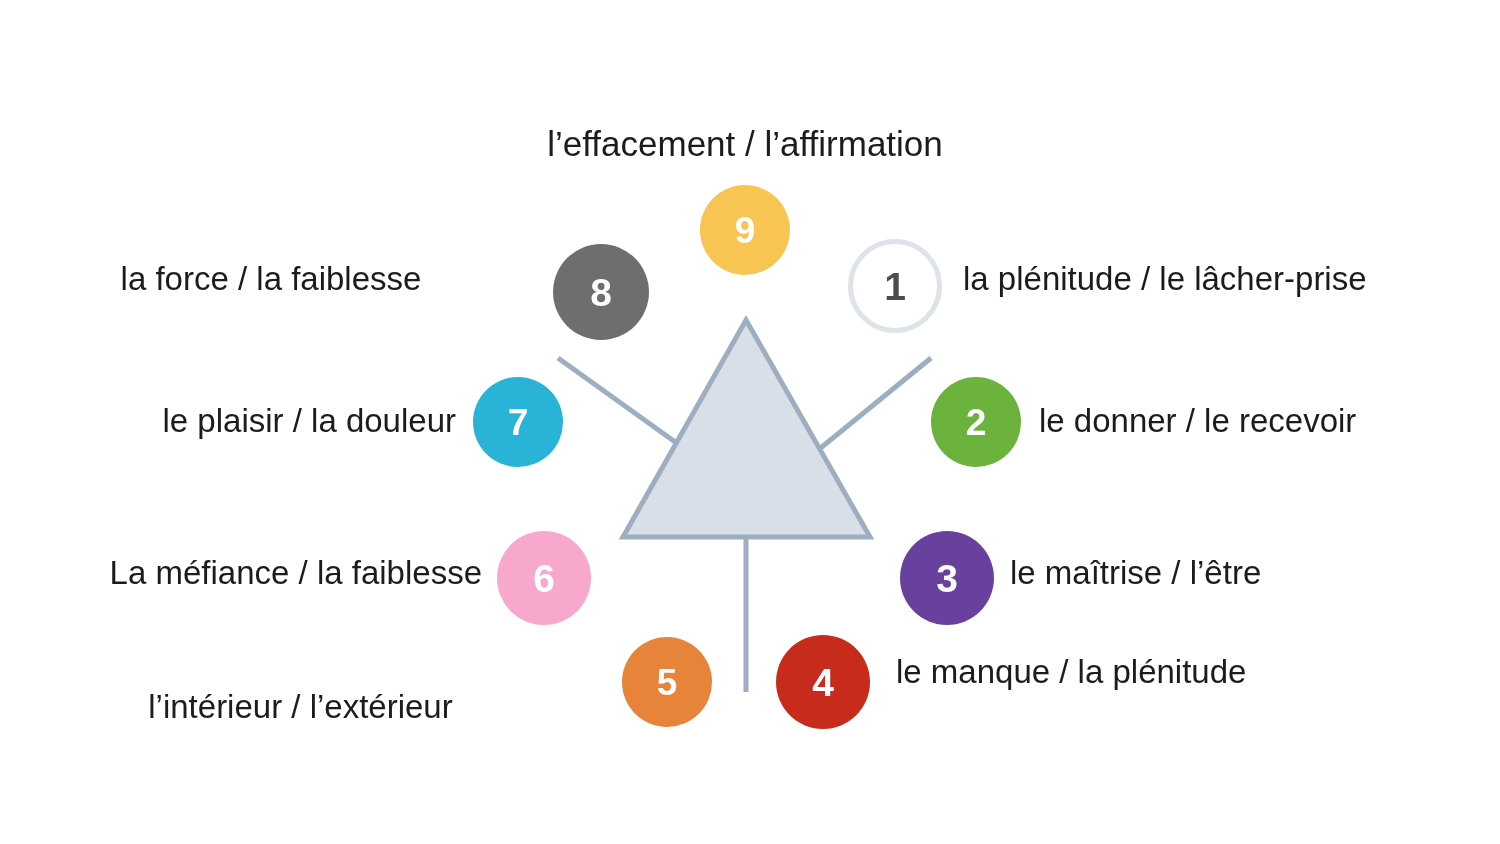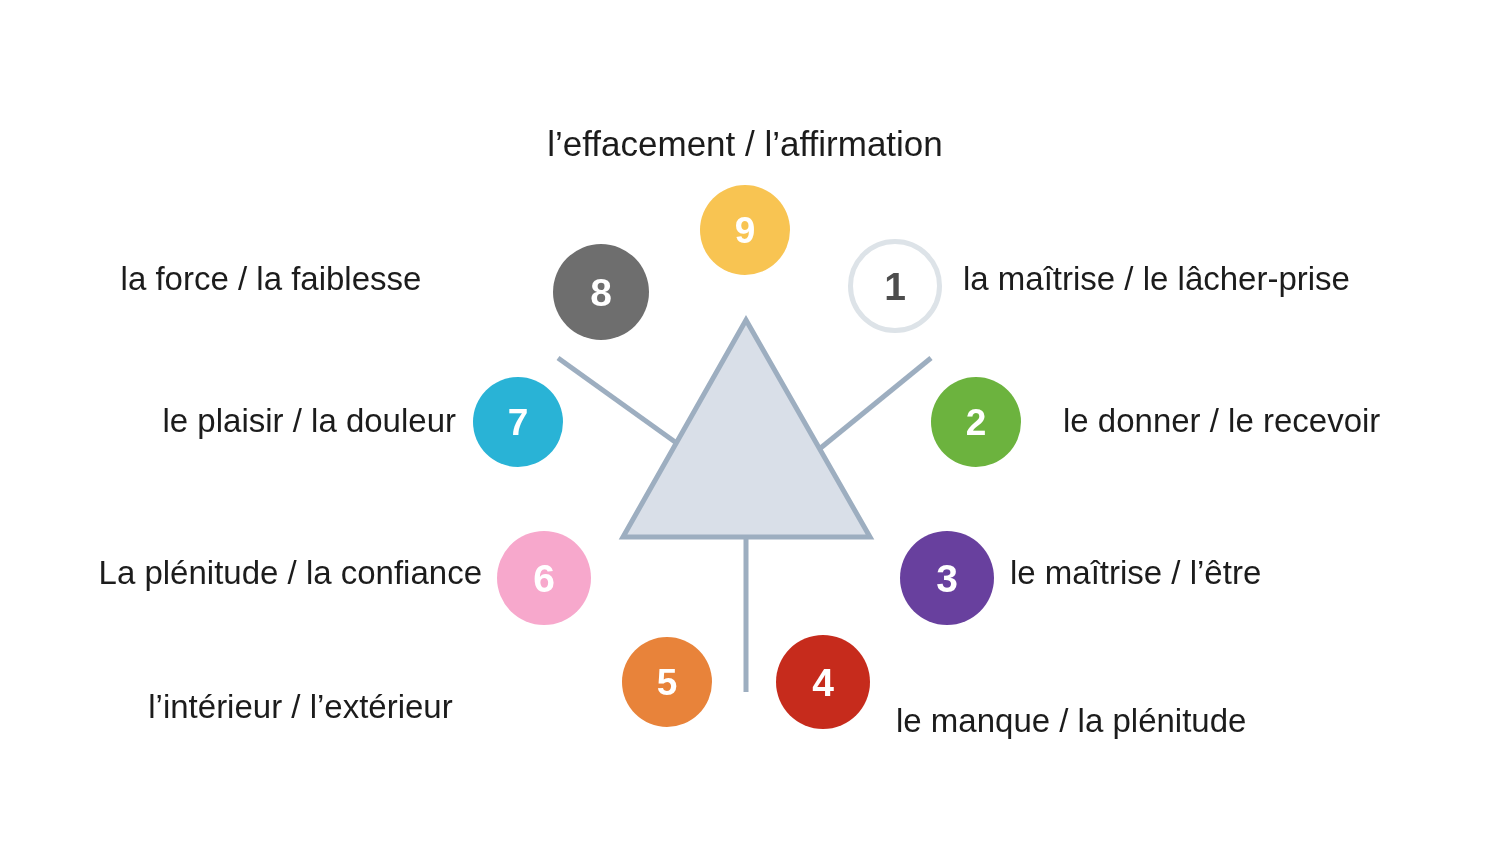"la maîtrise / le lâcher-prise" div.label { text: maîtrise -> plénitude }
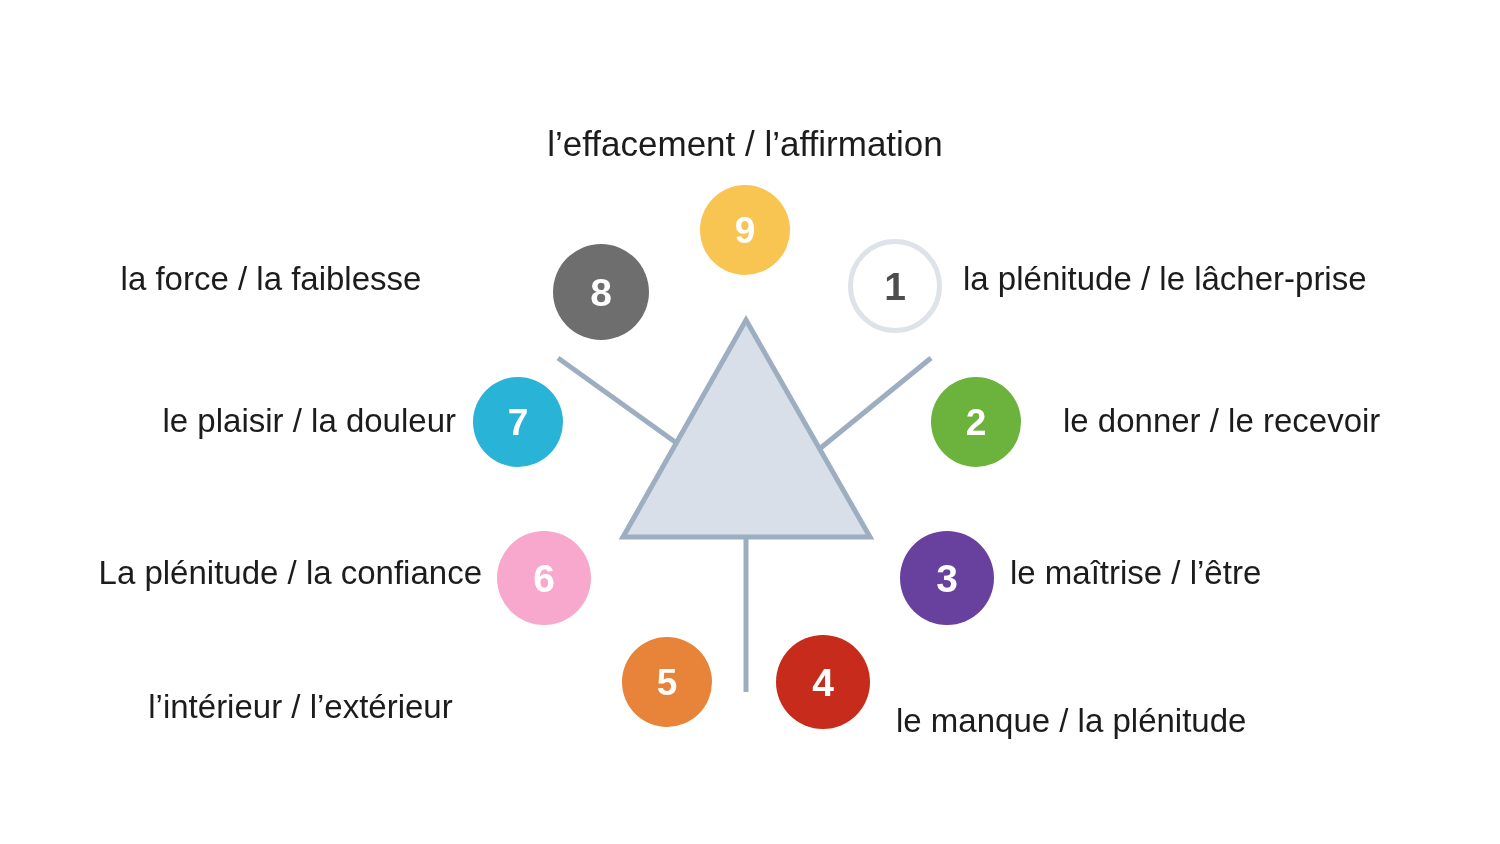"le donner / le recevoir" div.label { margin-left: 24px -> none }
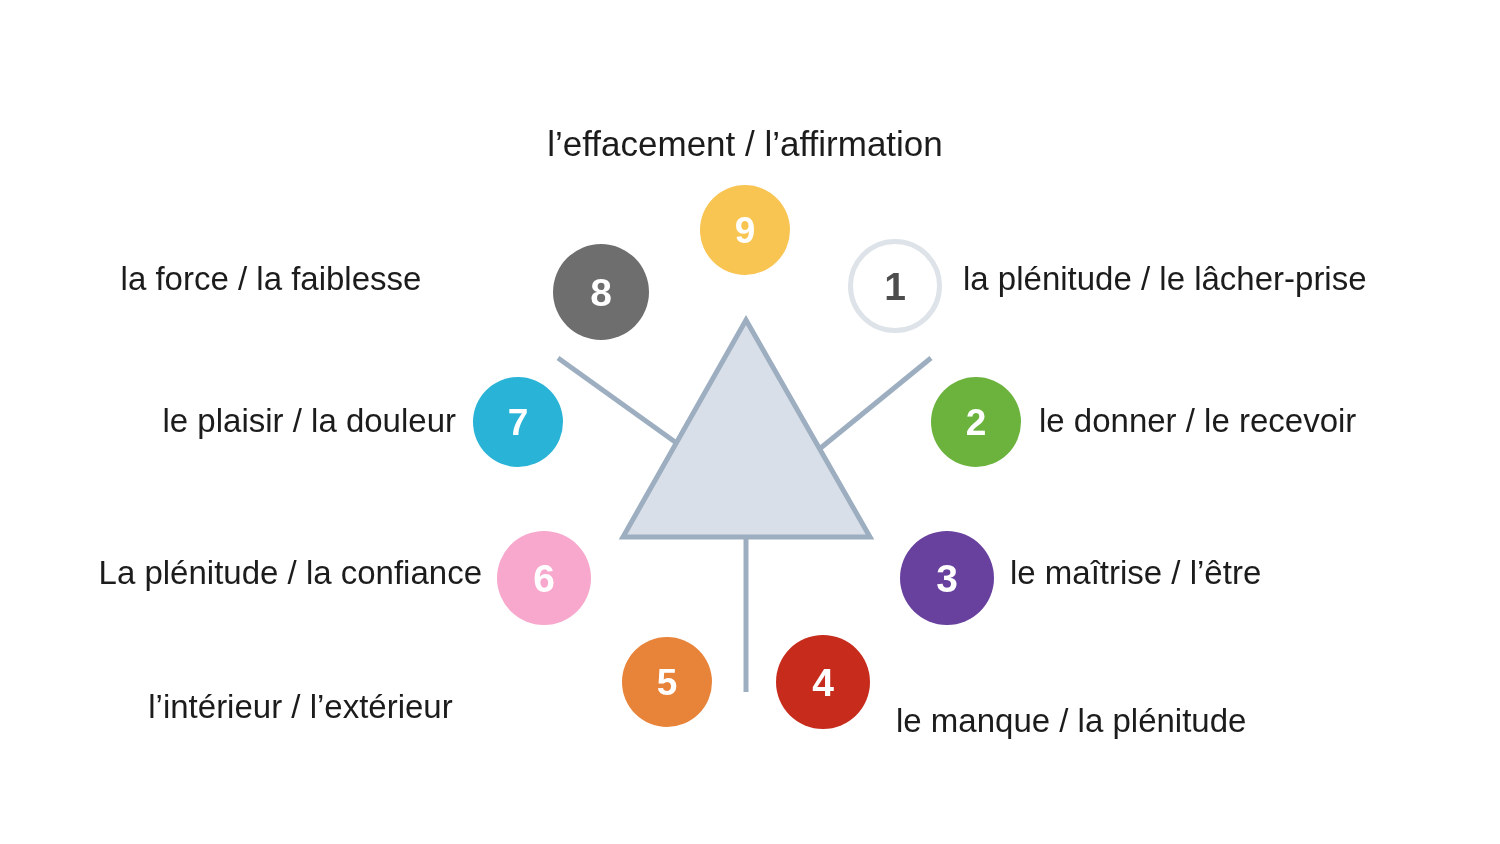"La plénitude / la confiance" div.label { text: plénitude / la confiance -> méfiance / la faiblesse }
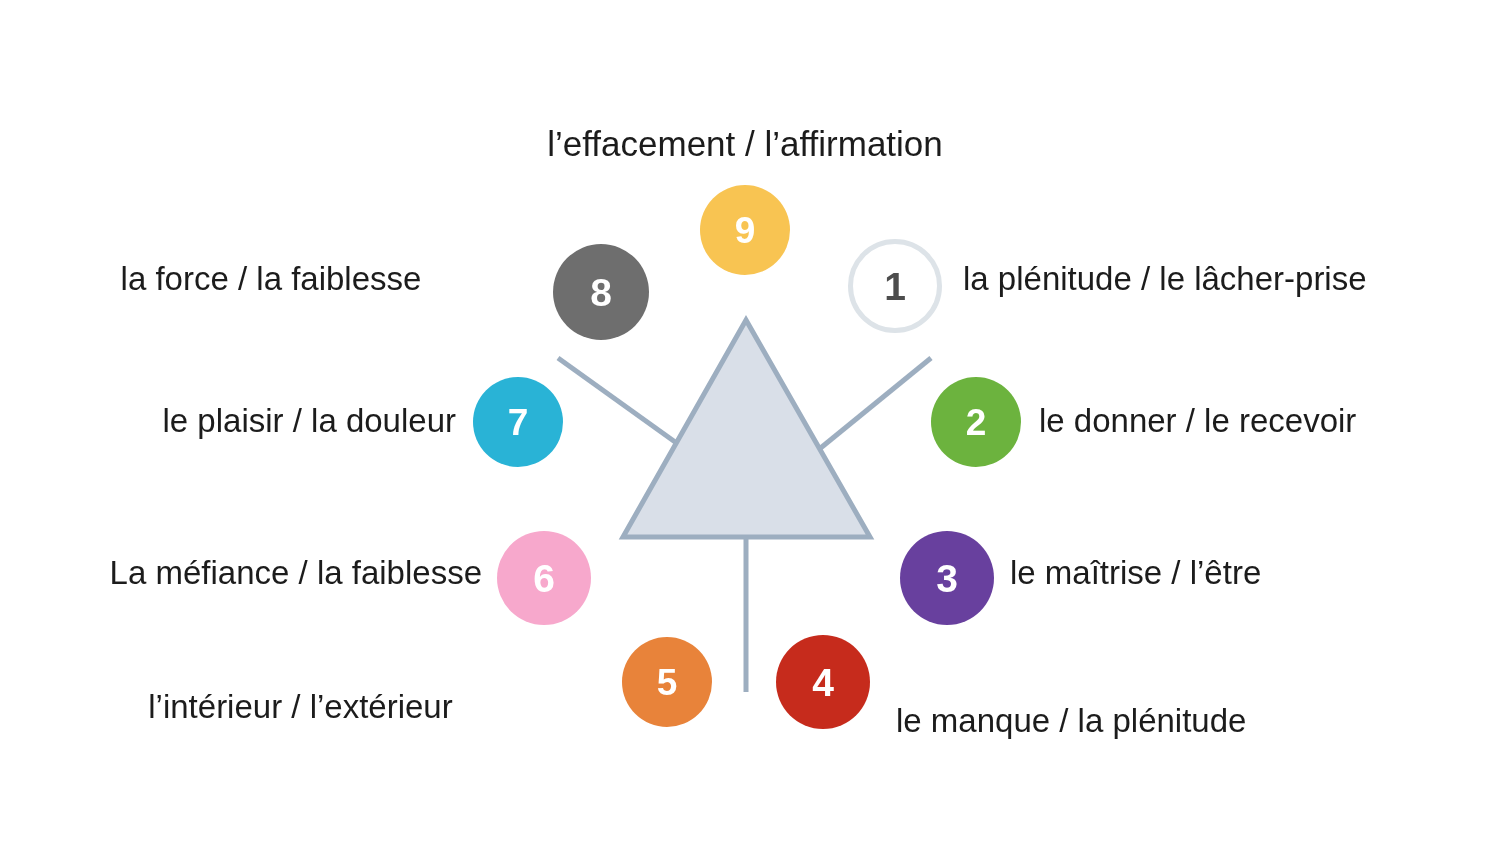"le manque / la plénitude" div.label { top: 703px -> 654px }
